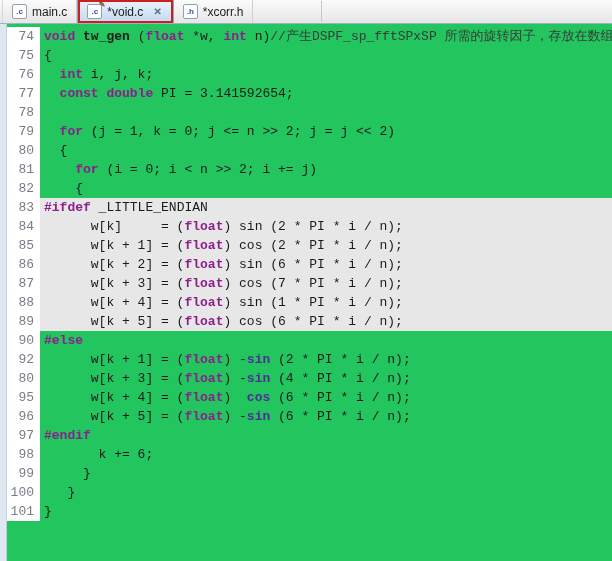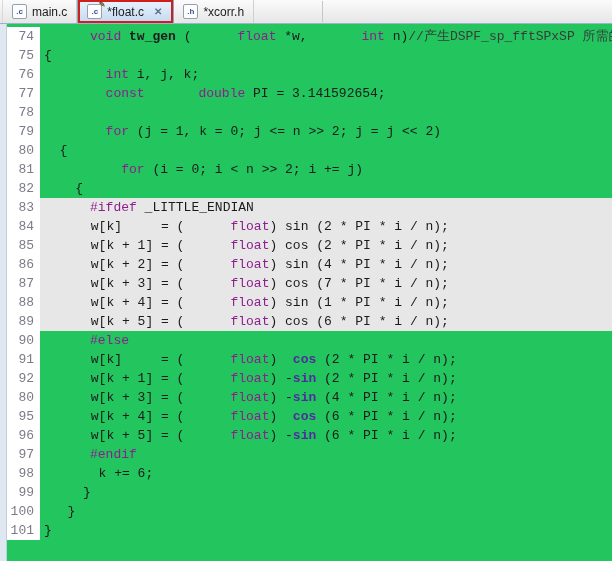"*float.c" span { text: float.c -> void.c }
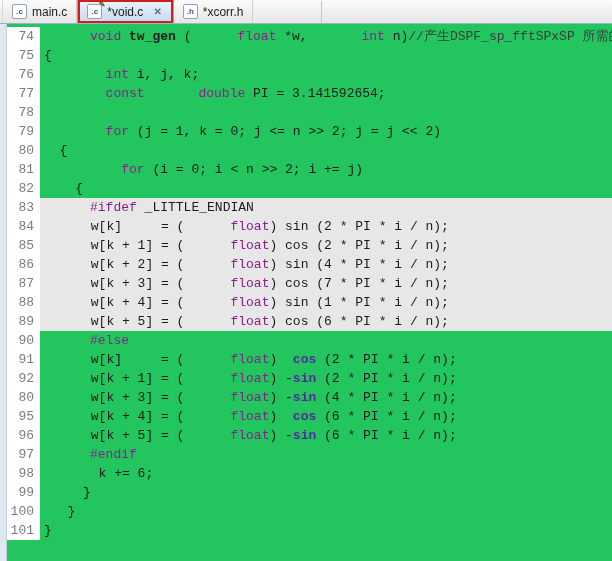"void" .kw { font-weight: normal -> bold; margin-left: 46px -> none }
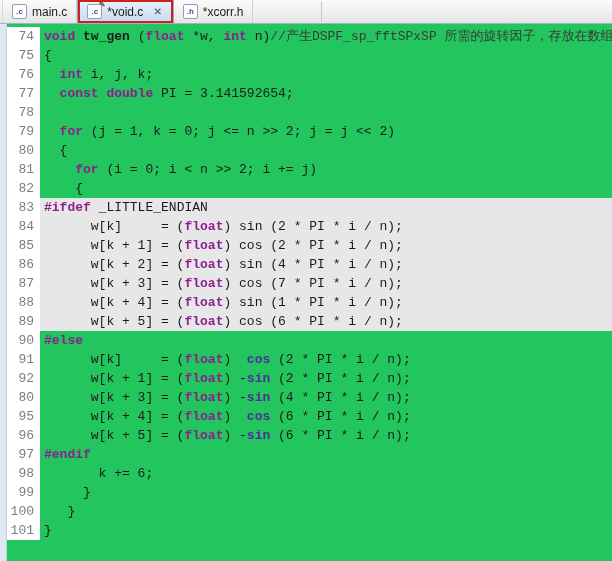") sin (4 * PI" span.pl { text: 4 -> 6 }
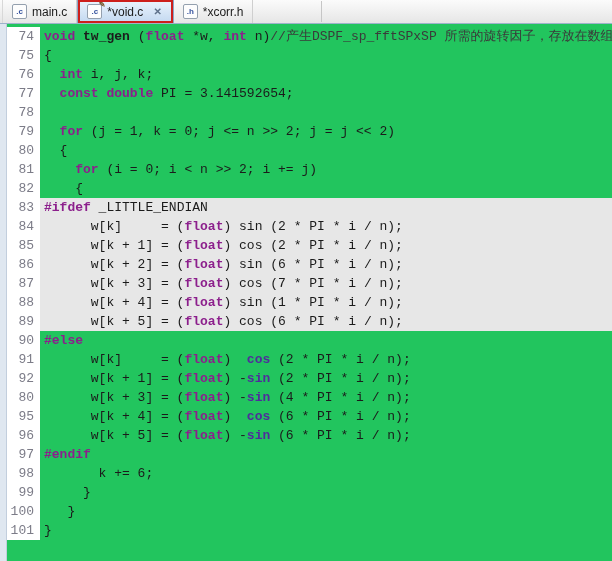"91" div.row { html: <div> <span>91</span> <span><span> w[k] = (</span><span>float</span><span>) </span><span>cos</span><span> (2 * PI * i / n);</span></span> </div> -> none }
